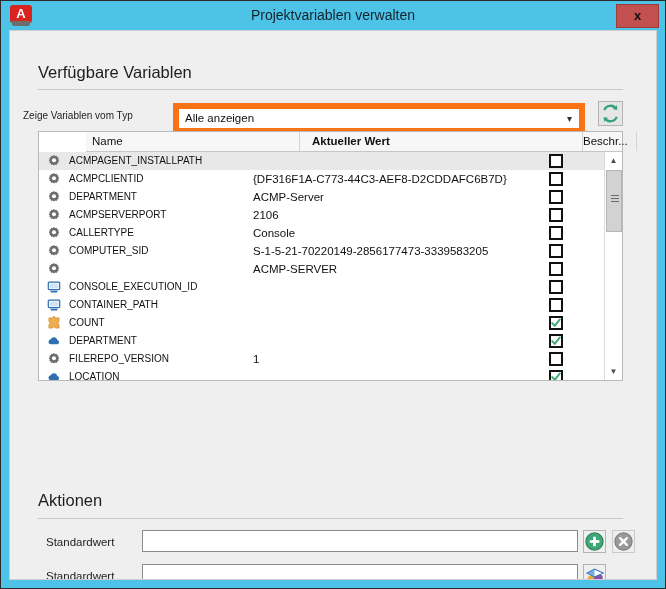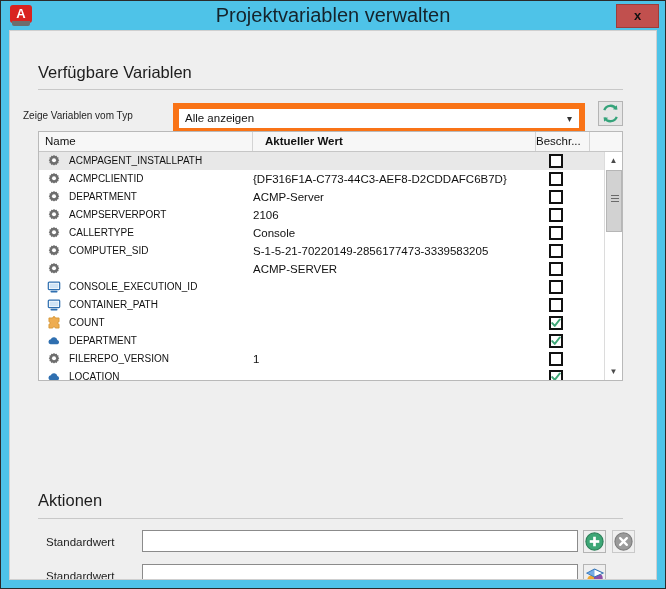"Projektvariablen verwalten" #window-title { font-size: 20px -> 14px }
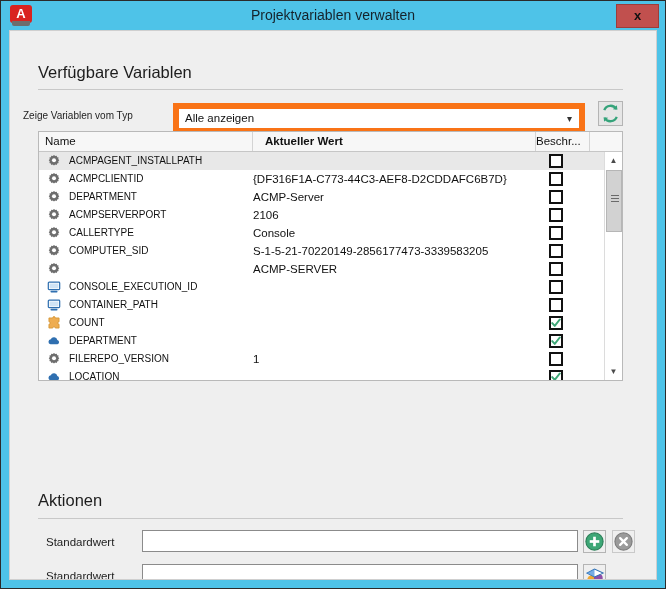"Name" #grid { padding-left: none -> 47px }
